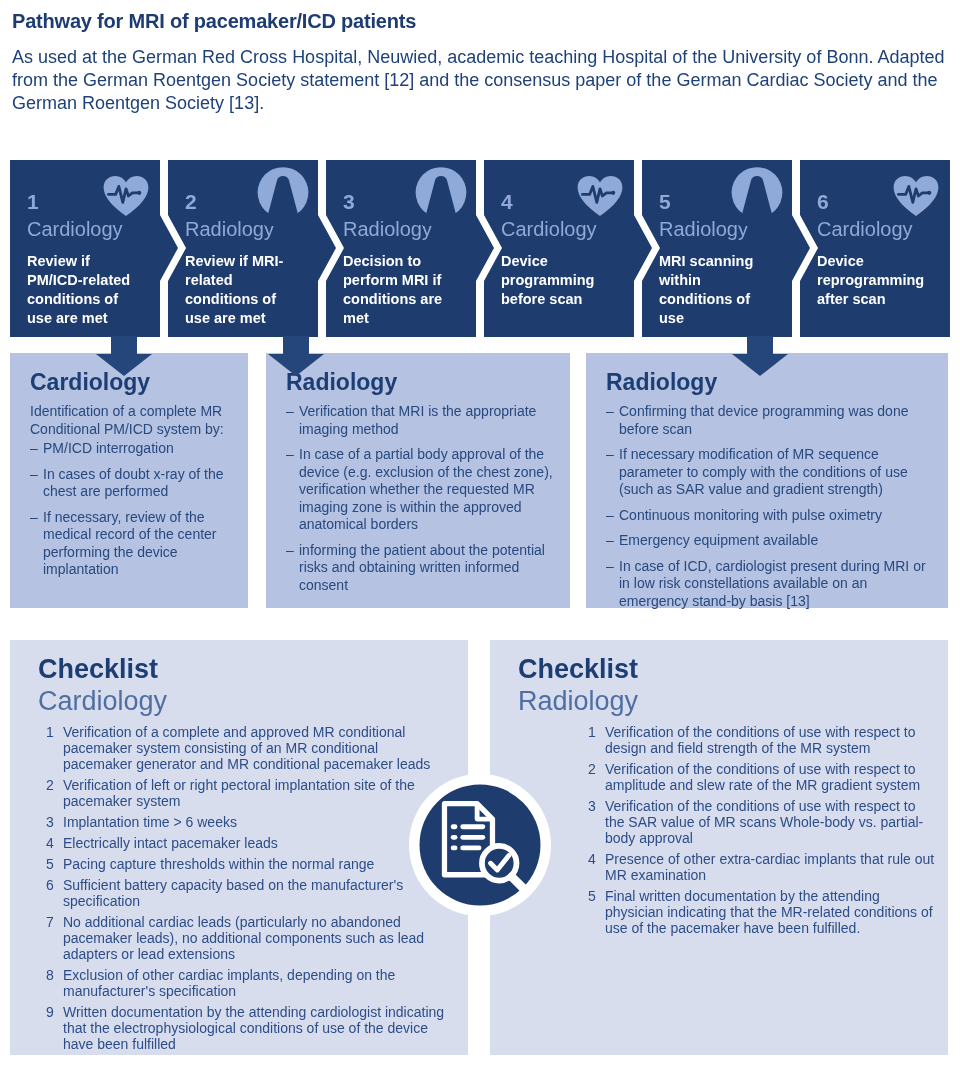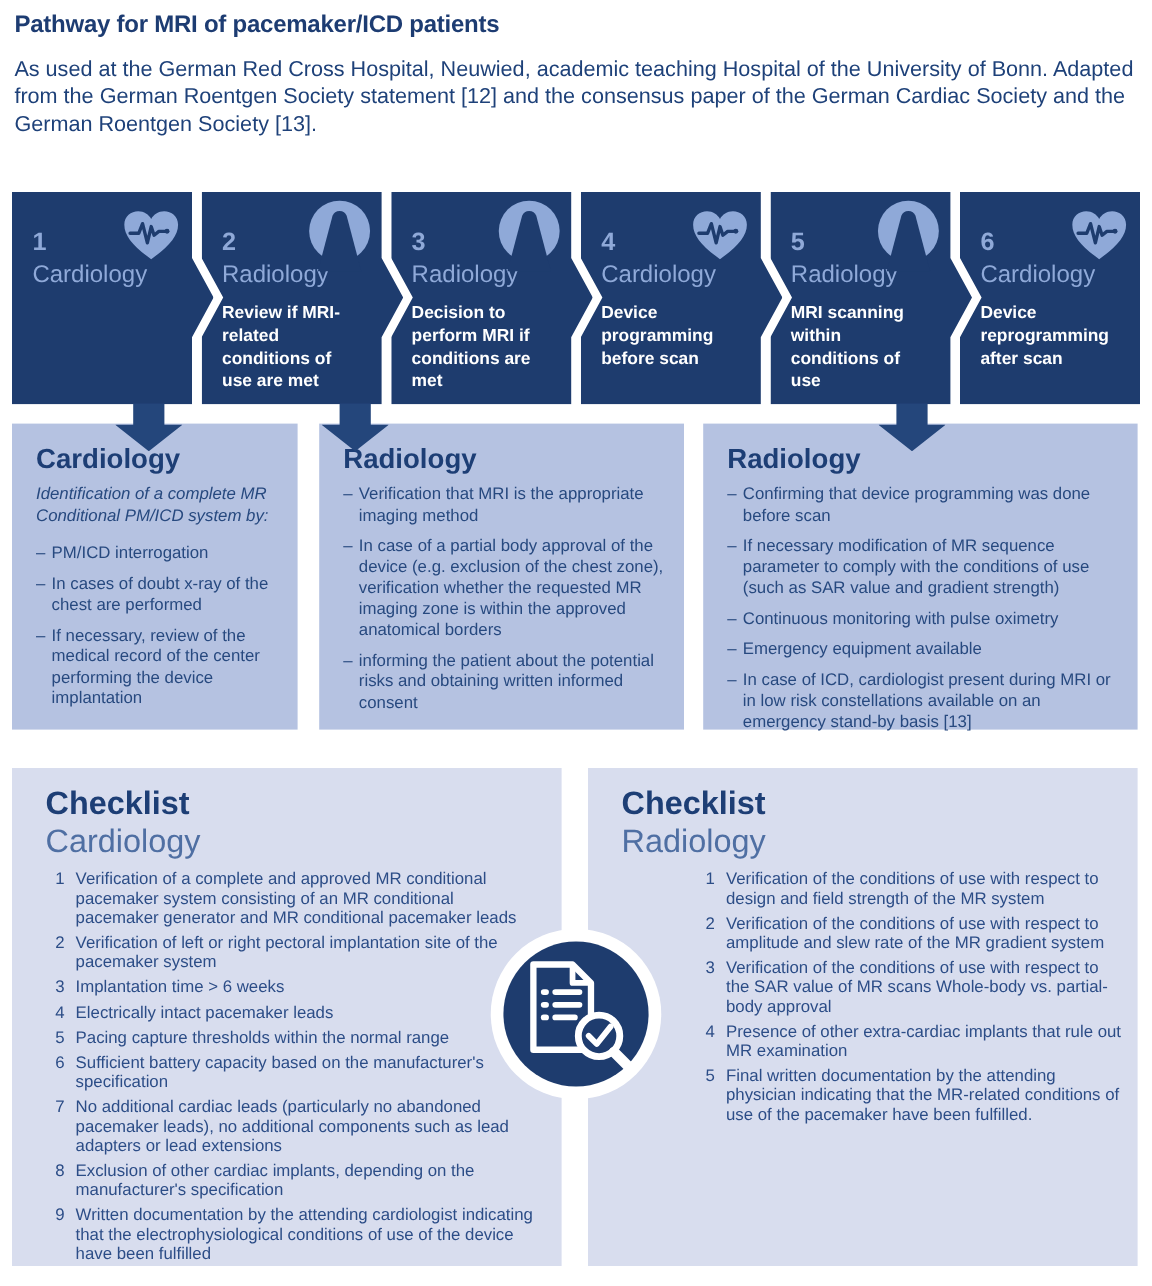"Review if PM/ICD-related conditions of" div.step-desc { html: none -> <div>Review if PM/ICD-related conditions of use are met</div> }
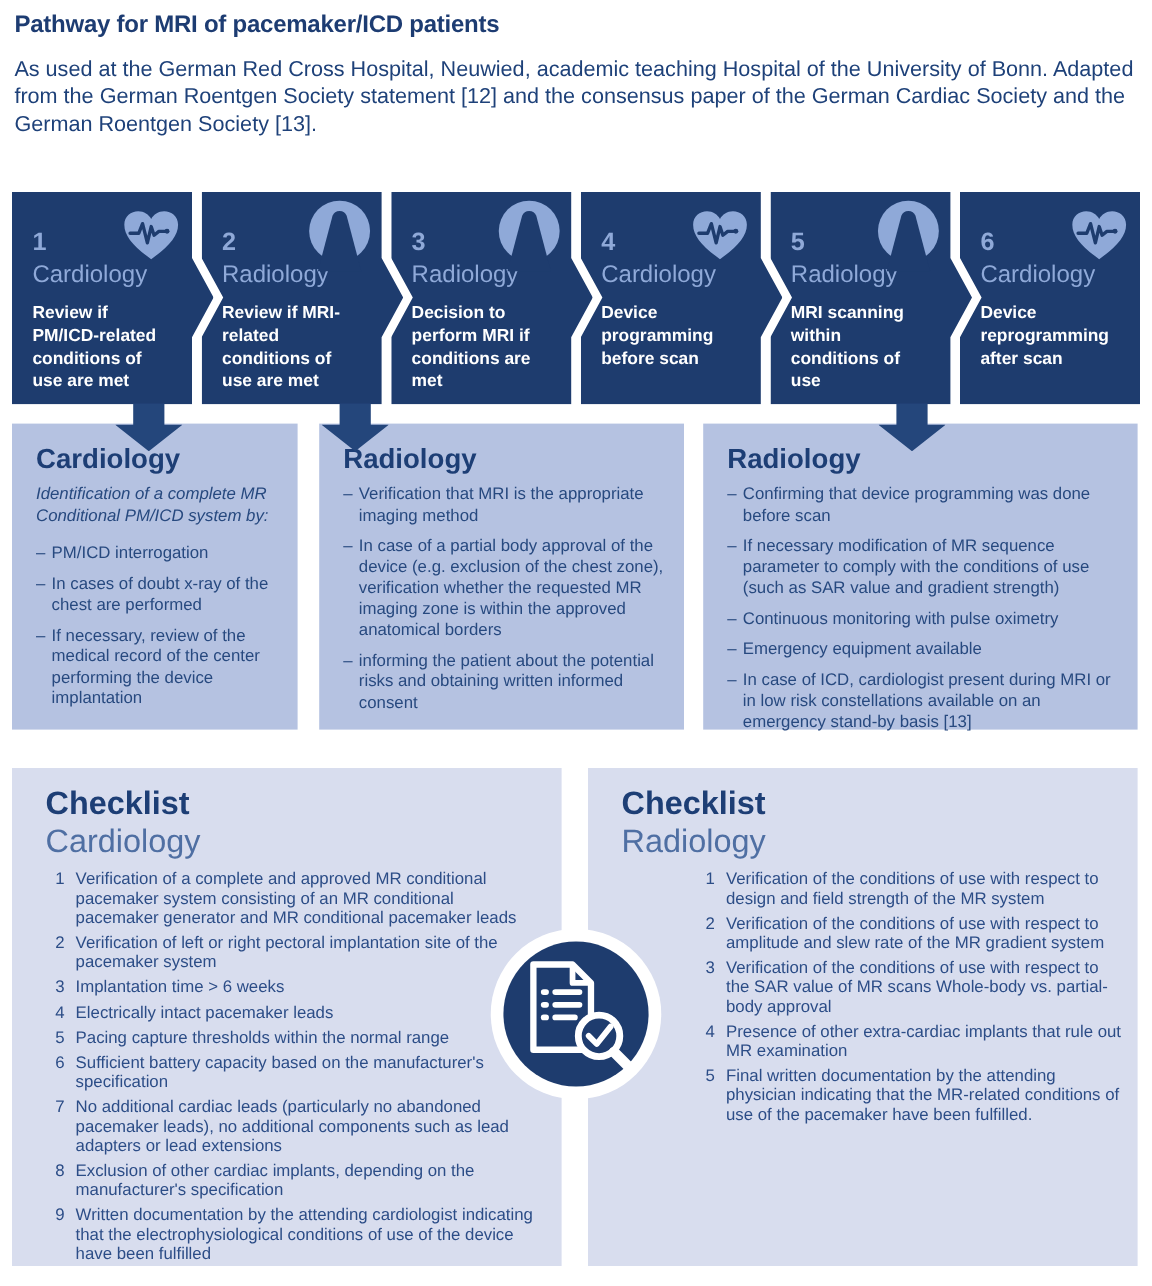"Identification of a complete MR" .detail-intro { font-style: italic -> none; margin: 0 12px 14px 20px -> 0 12px 2px 20px }
